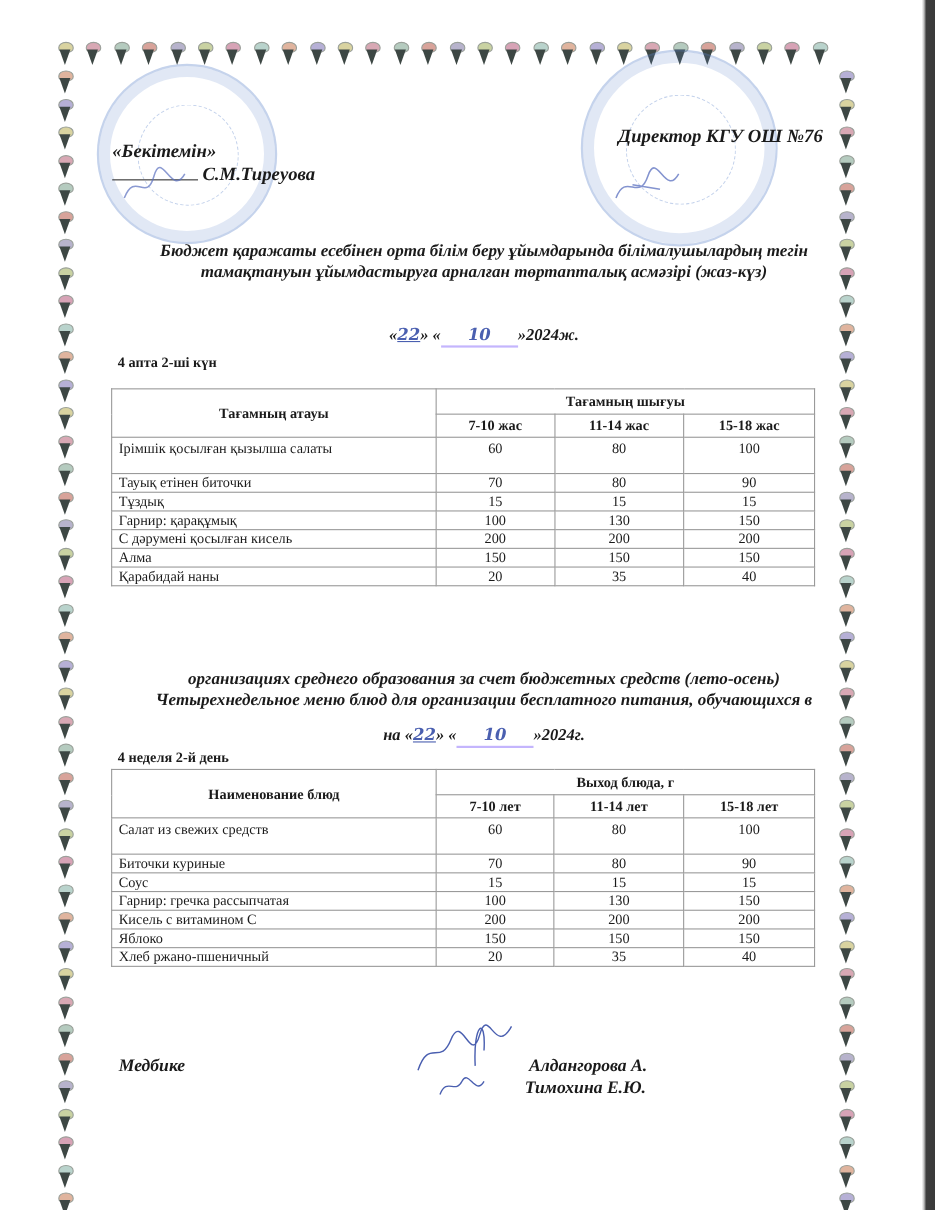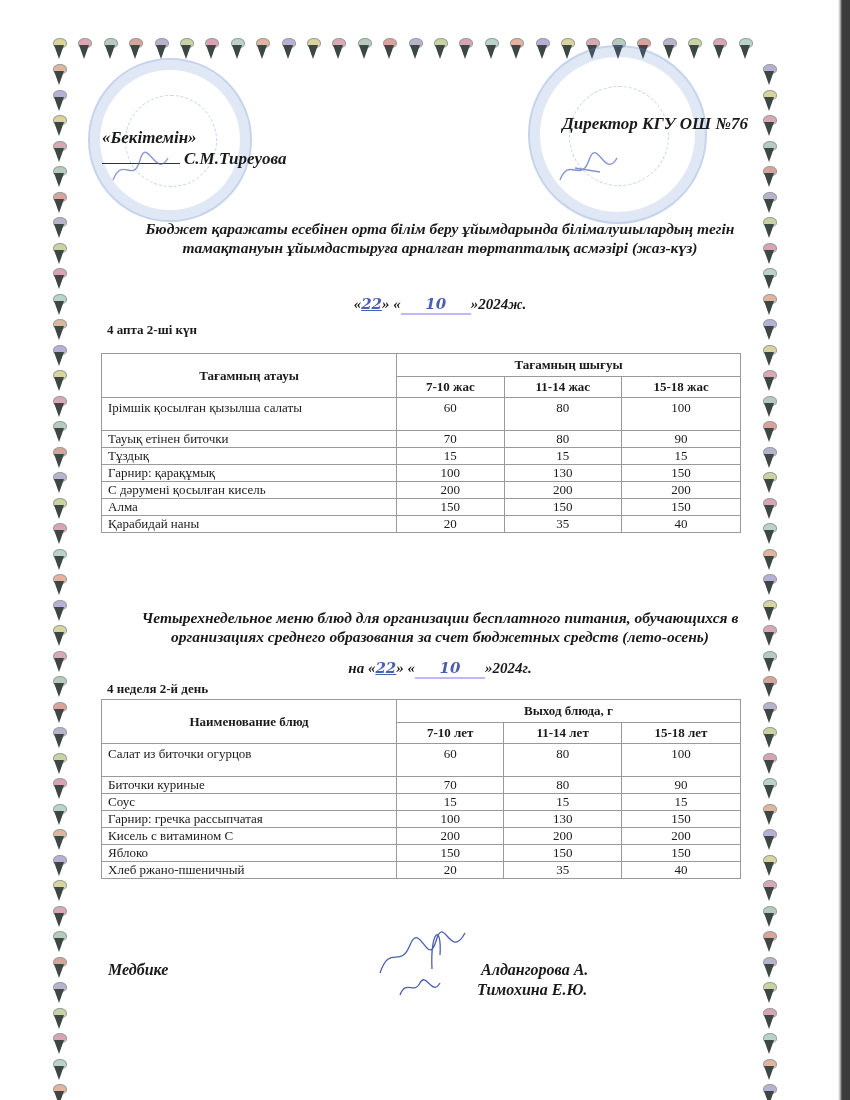"Четырехнедельное меню блюд для" div { order: before "организациях среднего образования за" -> after "организациях среднего образования за" }
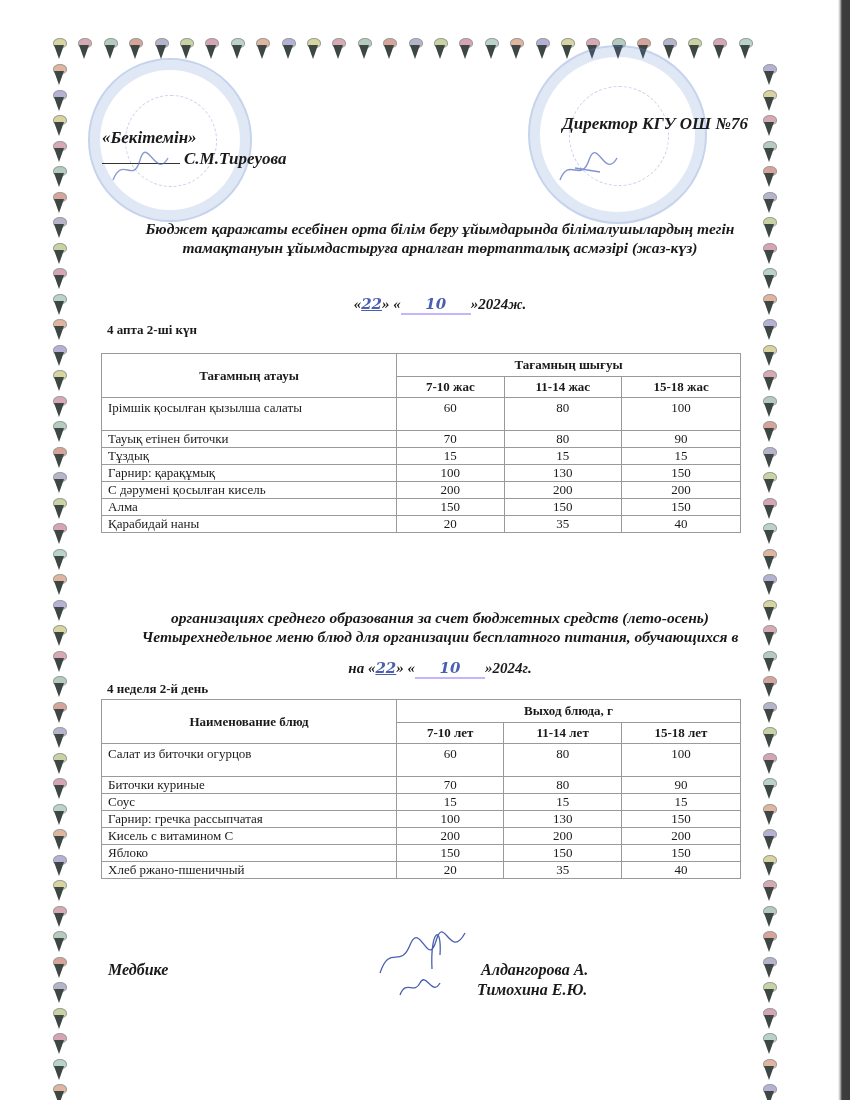"Салат из биточки огурцов" td.name { text: биточки огурцов -> свежих средств }
